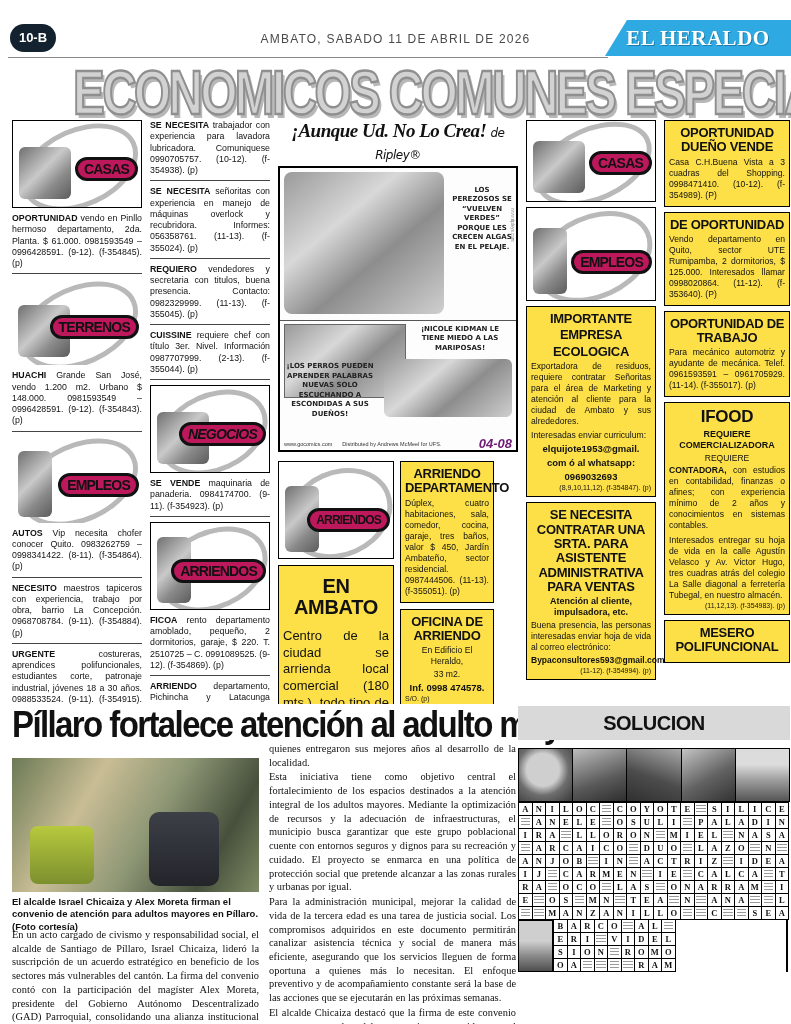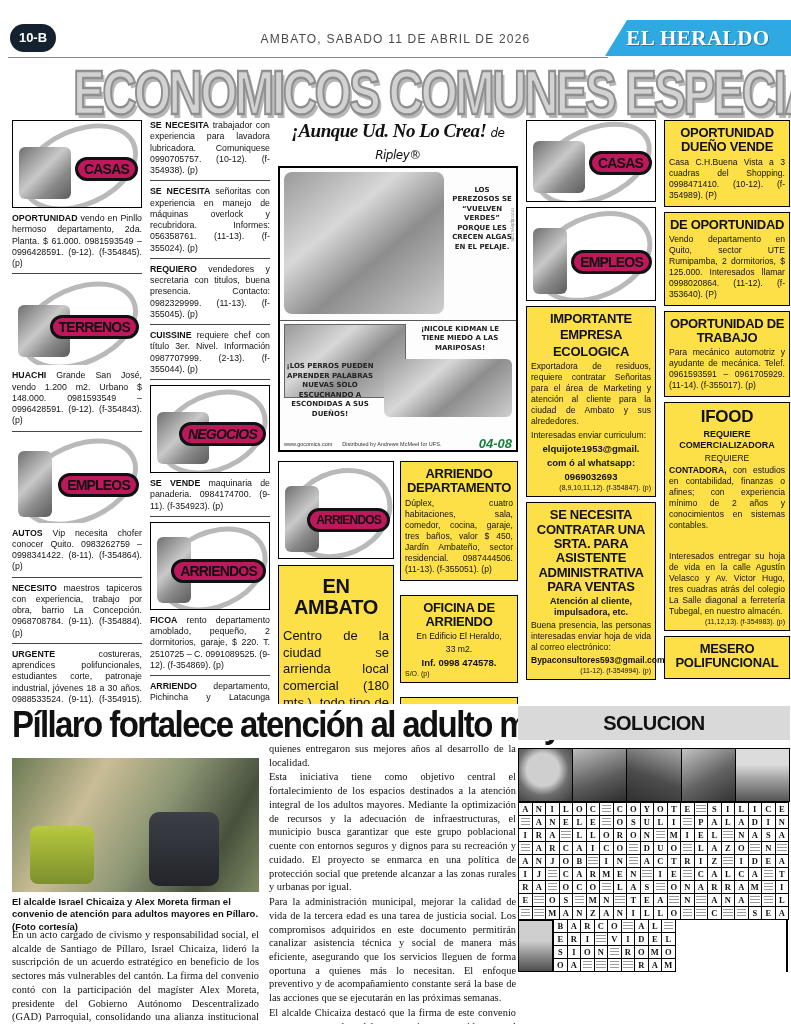"04-08" .comic-footer .code { color: #15803d -> #701a75 }
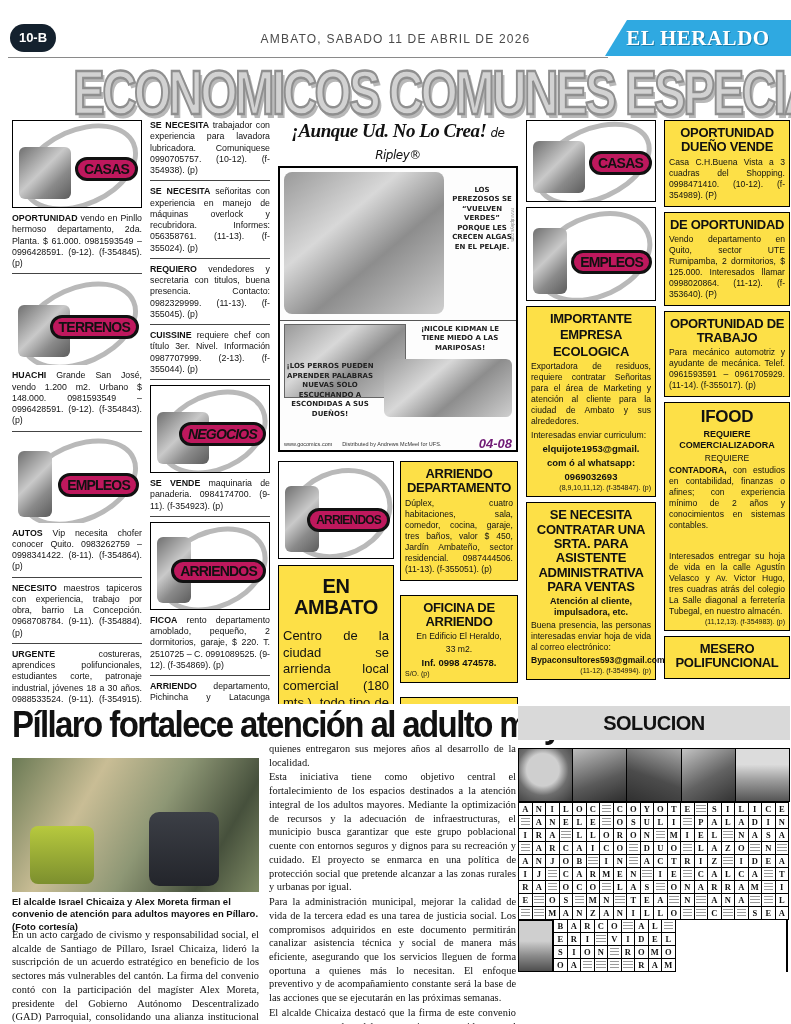"ARRIENDO DEPARTAMENTO" .col3-right { gap: 14px -> 6px; width: 118px -> 94px }
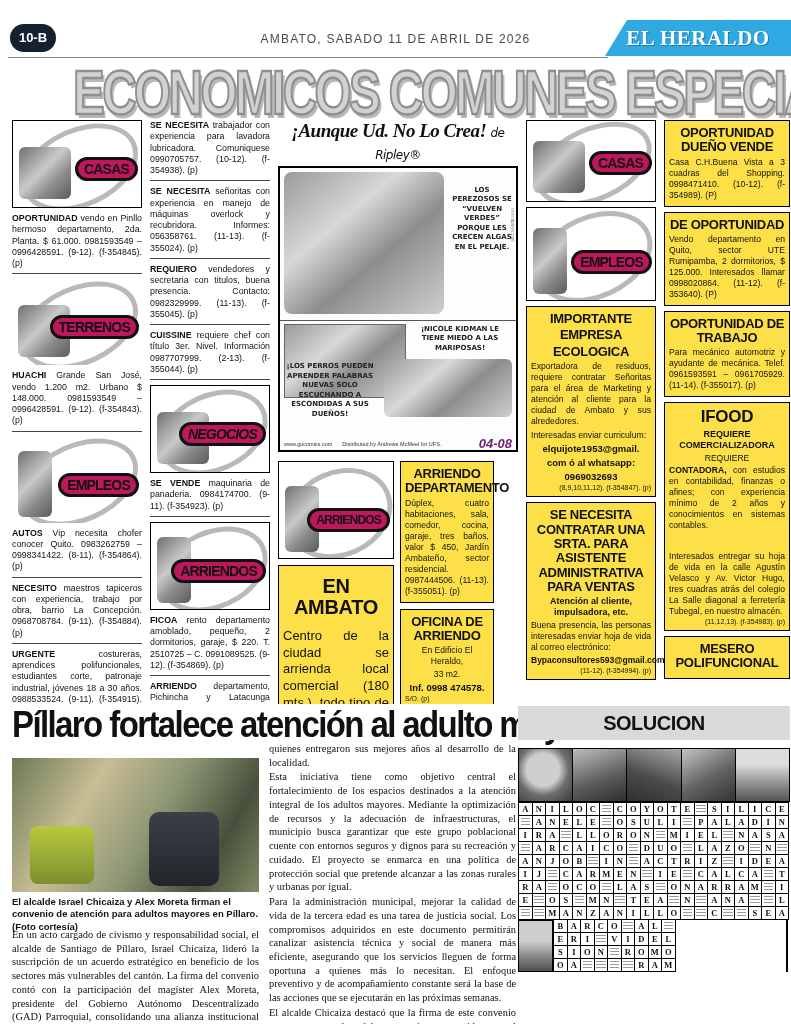"Interesados entregar su hoja de" p { margin-top: 20px -> 4px }
